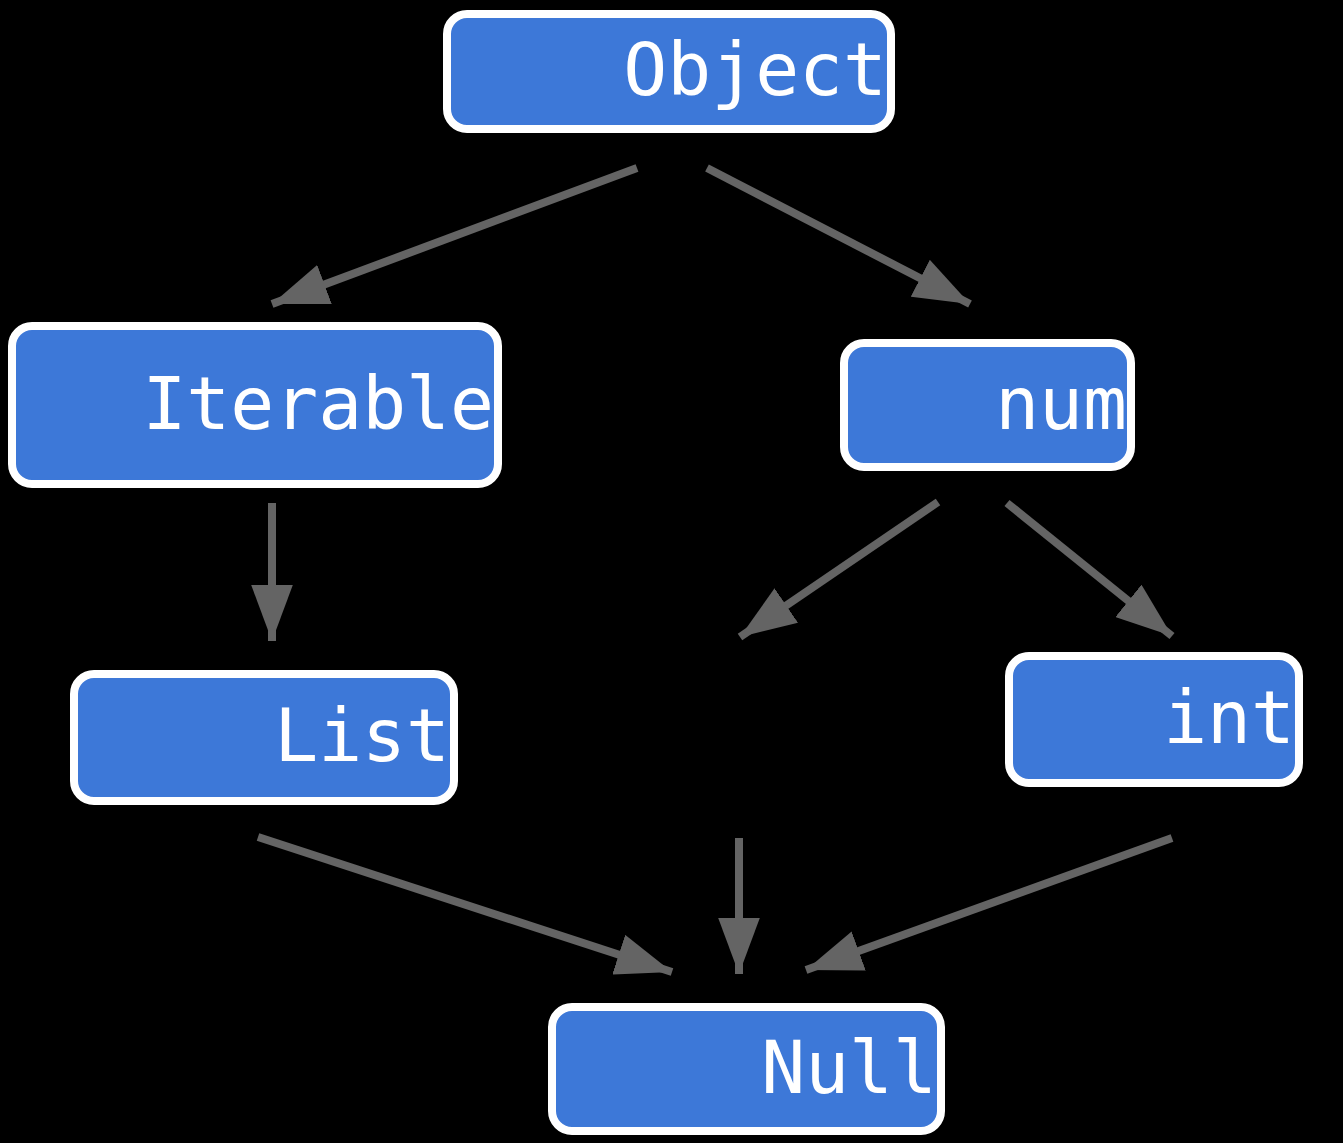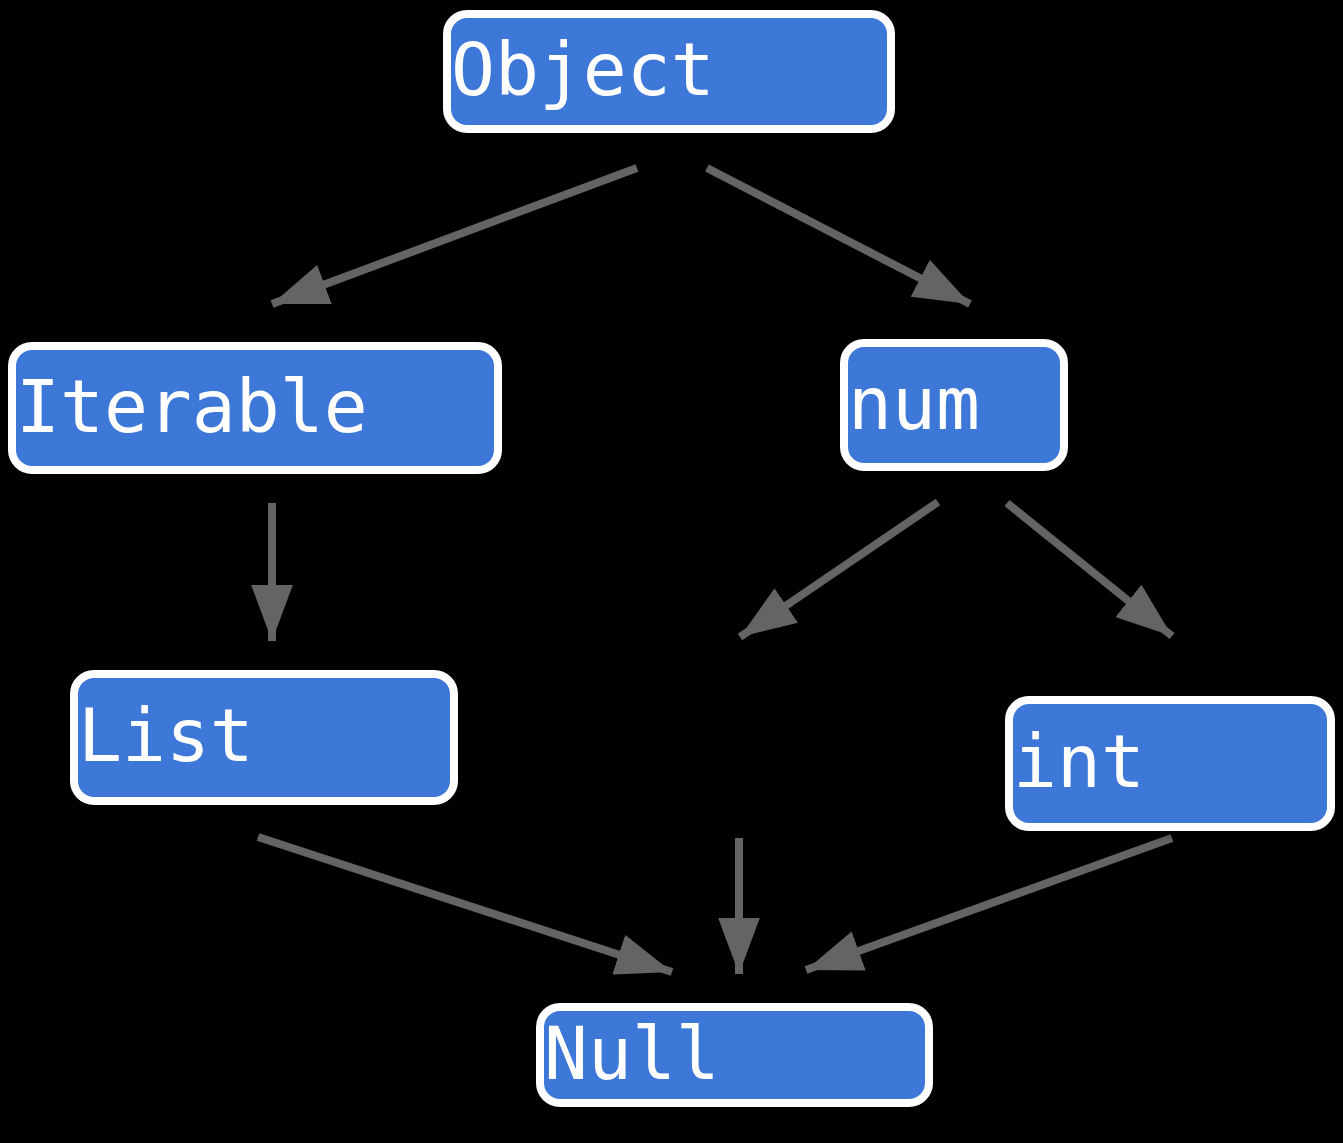"Object" .node { justify-content: flex-start -> flex-end }
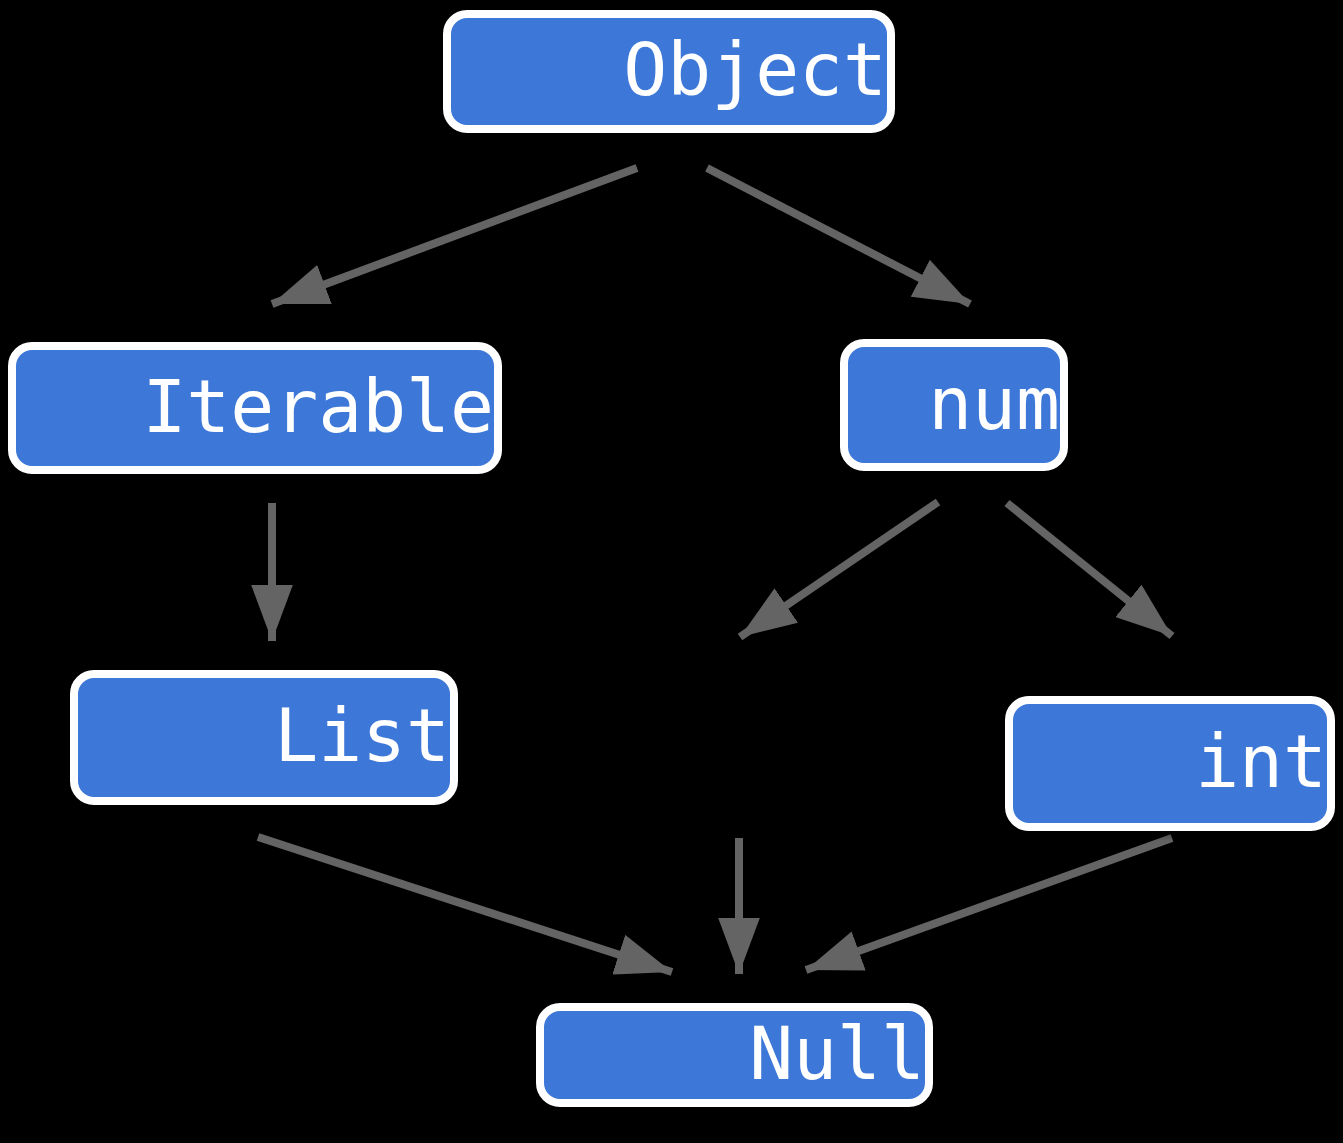"Iterable" div.node { height: 132px -> 166px; top: 342px -> 322px }
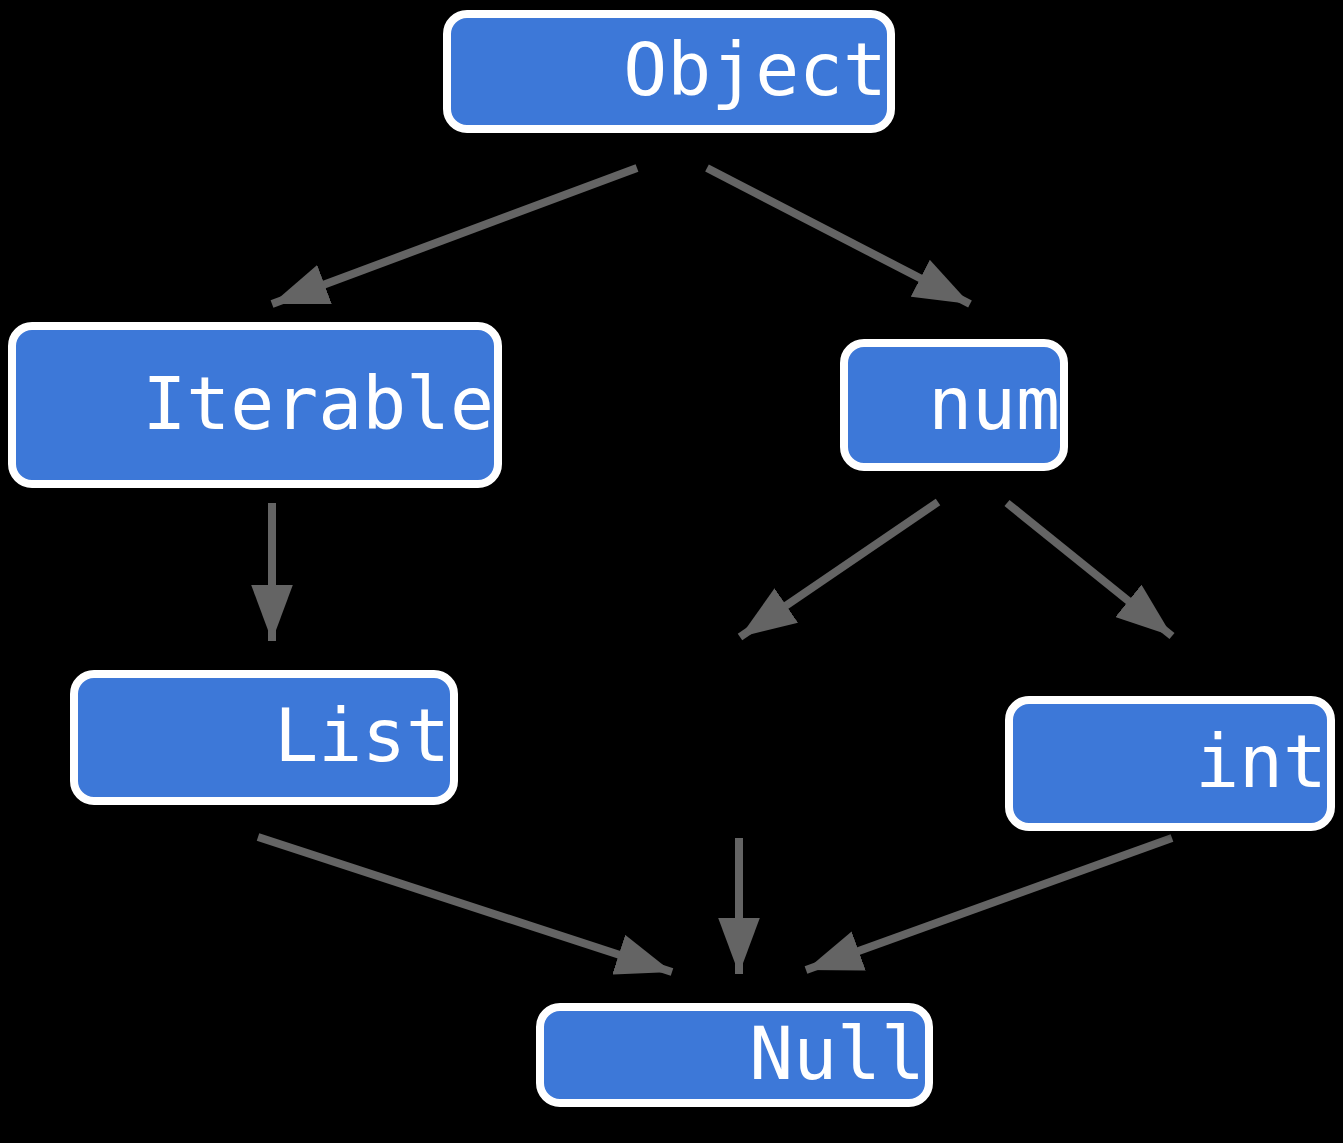"num" div.node { width: 228px -> 295px }
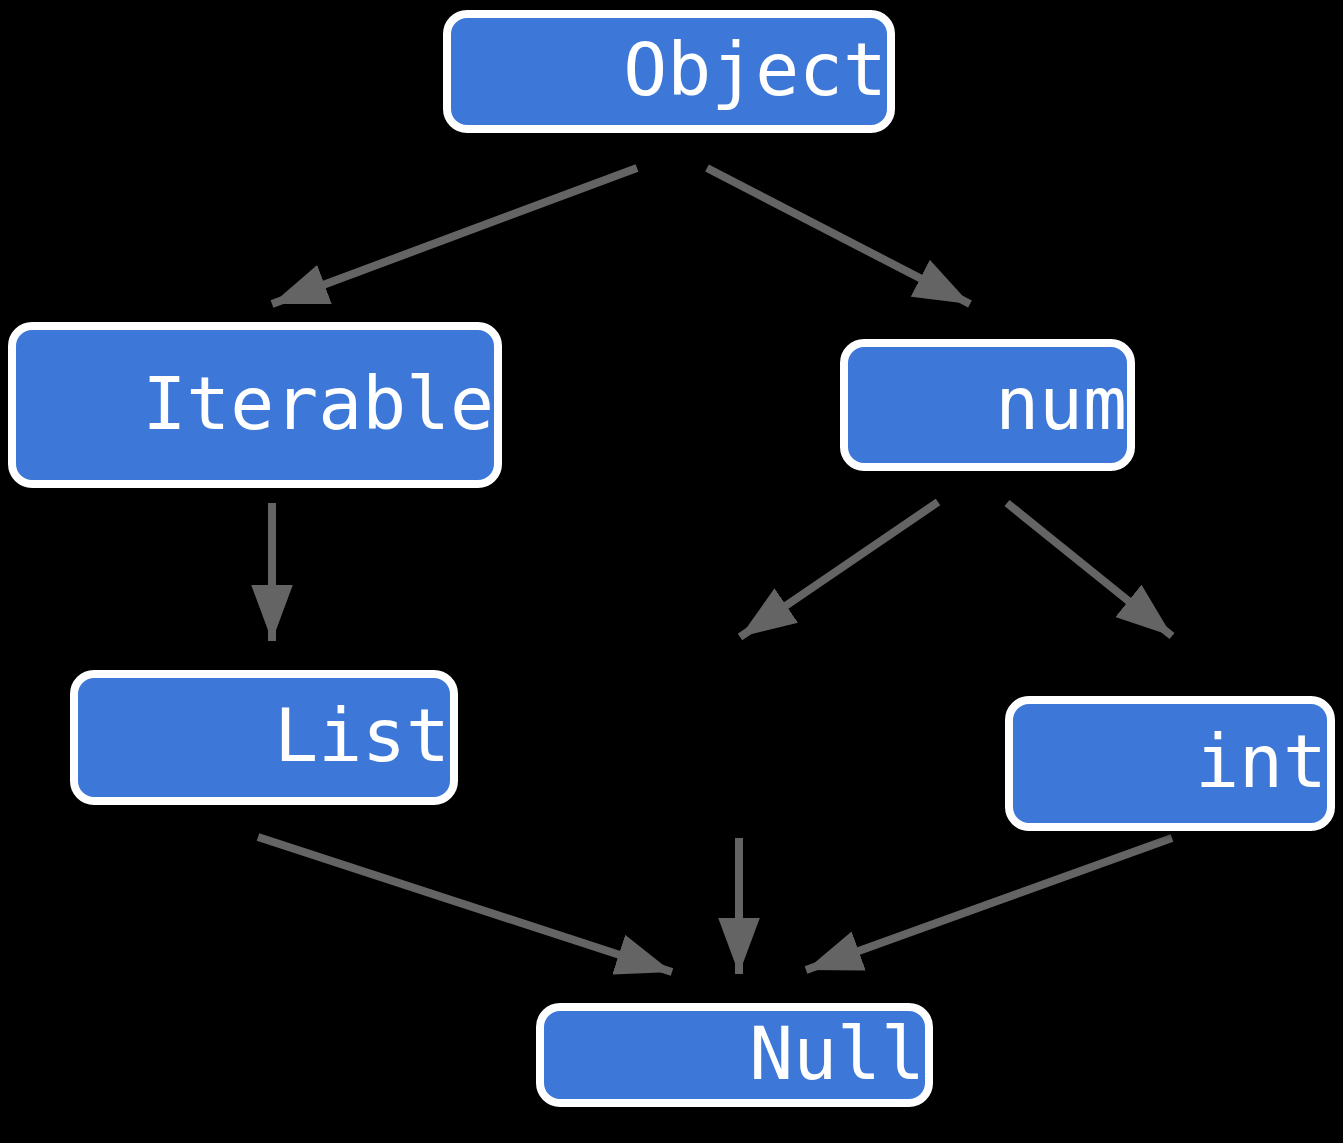"int" div.node { top: 696px -> 652px; width: 330px -> 298px }
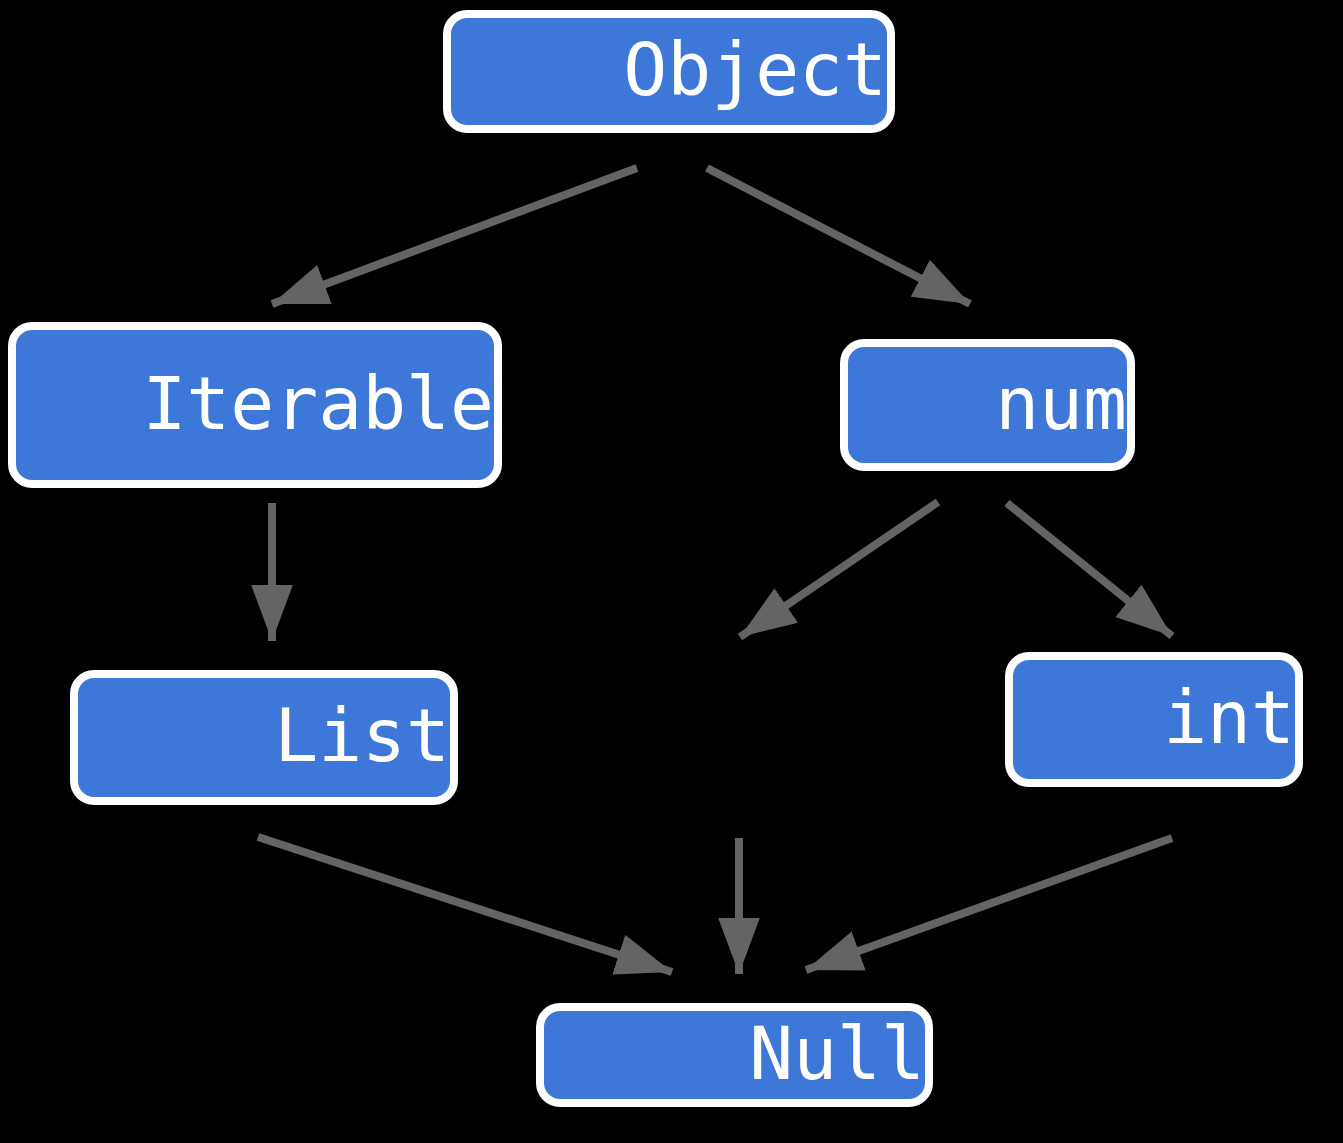"Null" div.node { height: 104px -> 132px; left: 536px -> 548px }
